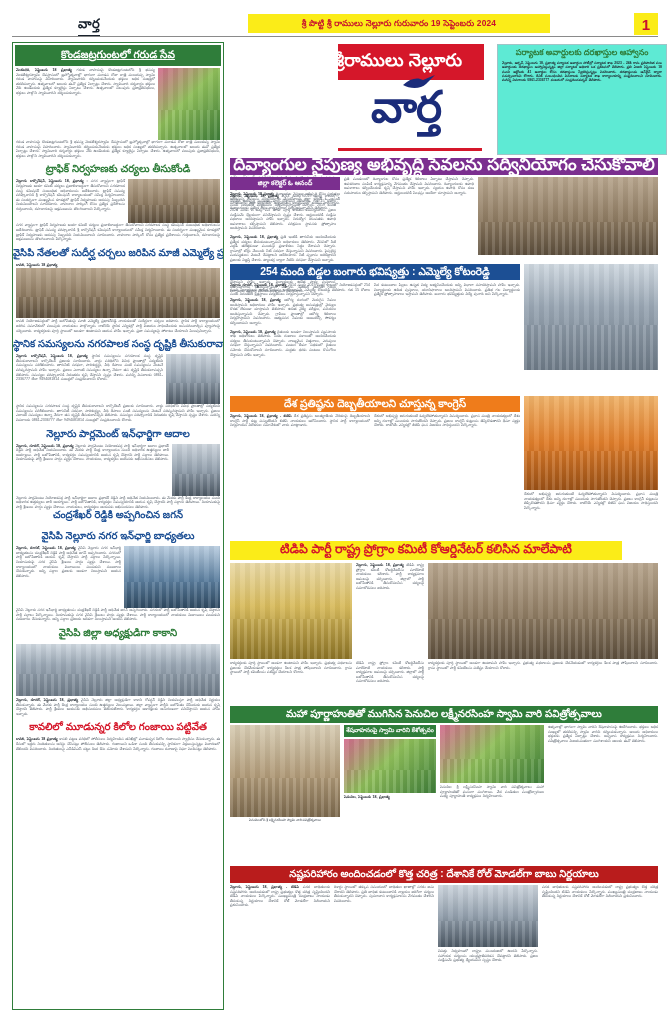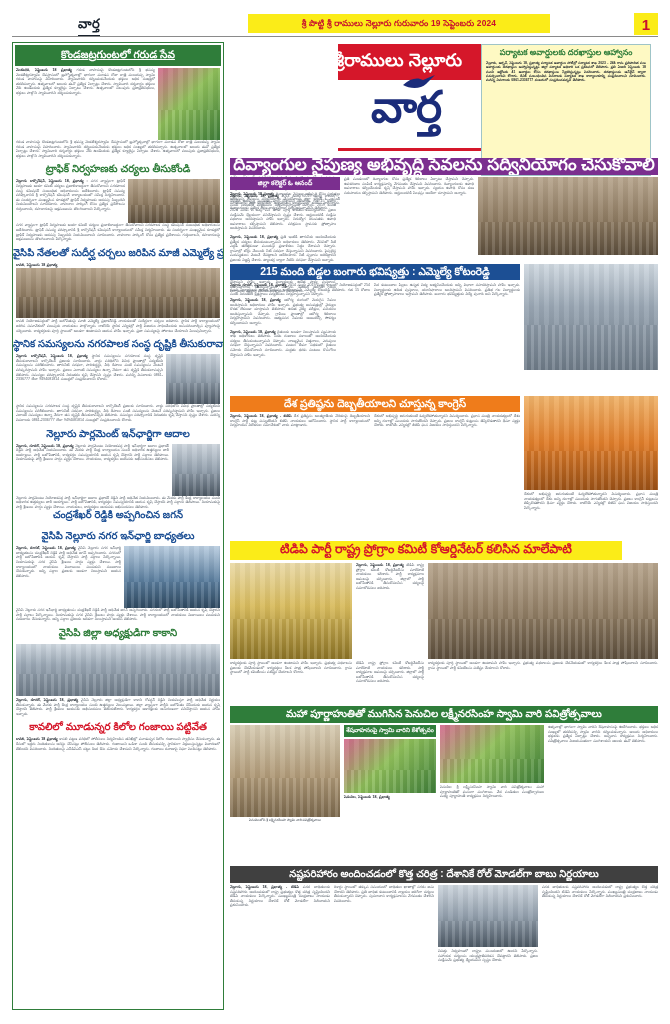"పర్యాటక అవార్డులకు దరఖాస్తుల ఆహ్వానం" .tr-box { background: #fef9c3 -> #5eead4; height: 132px -> 111px; left: 481px -> 497px }
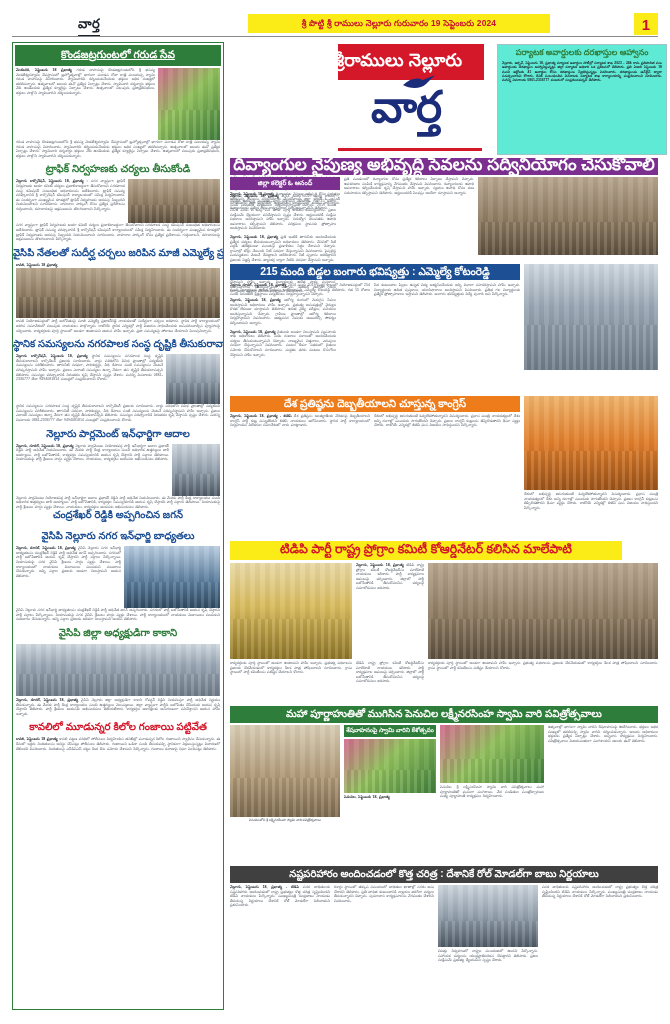"215 మంది బిడ్డల బంగారు భవిష్యత్తు" div.banner { text: 215 -> 254 }
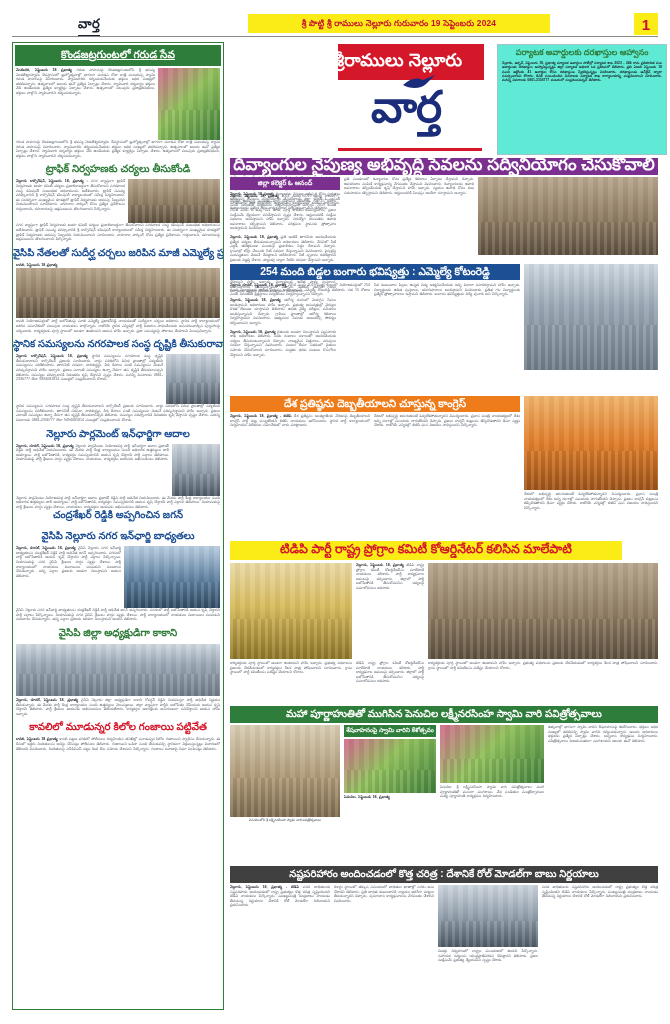"నష్టపరిహారం అందించడంలో కొత్త చరిత్ర :" .b-navy { background: #404040 -> #b91c1c }
